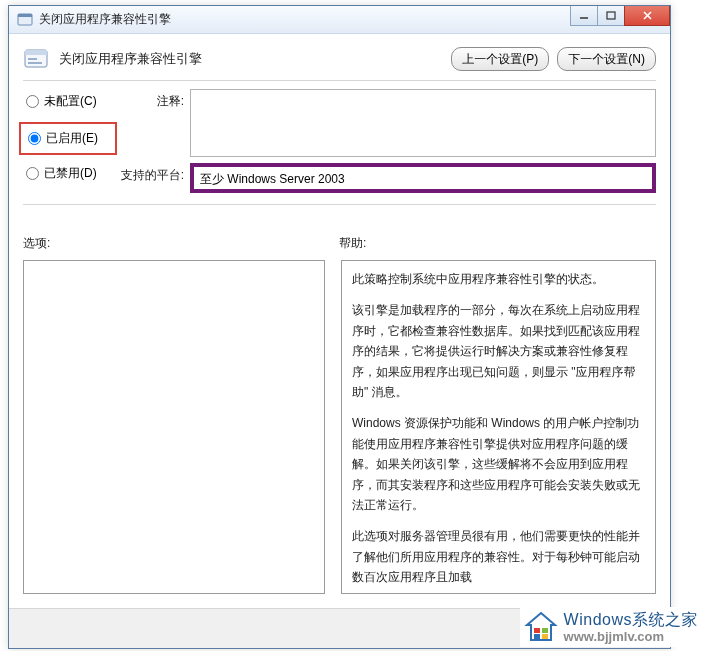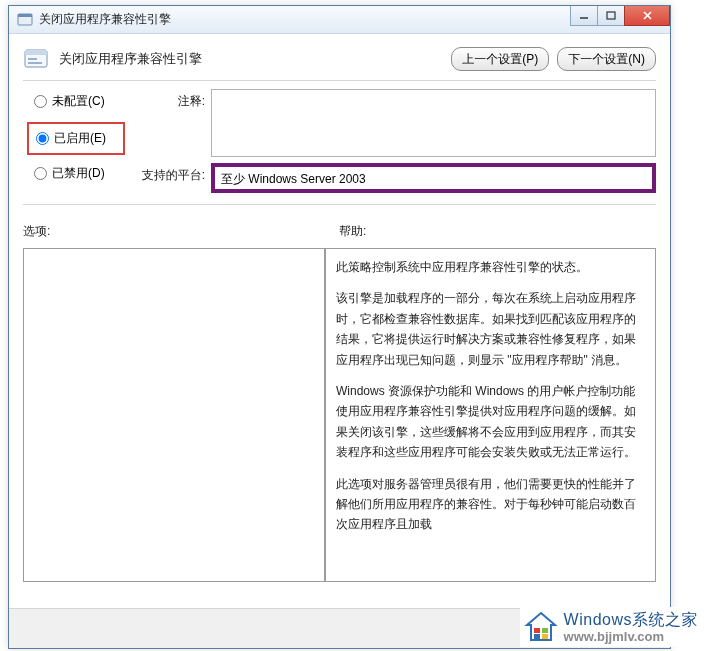"未配置(C)" .config-area { gap: 16px -> 3px; margin-left: 8px -> none }
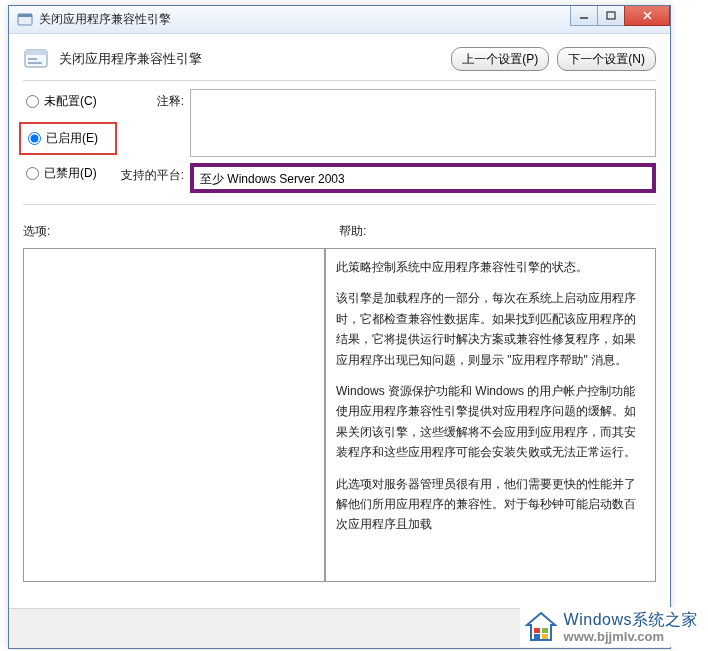"选项:" .section-labels .lbl { margin-top: none -> 12px }
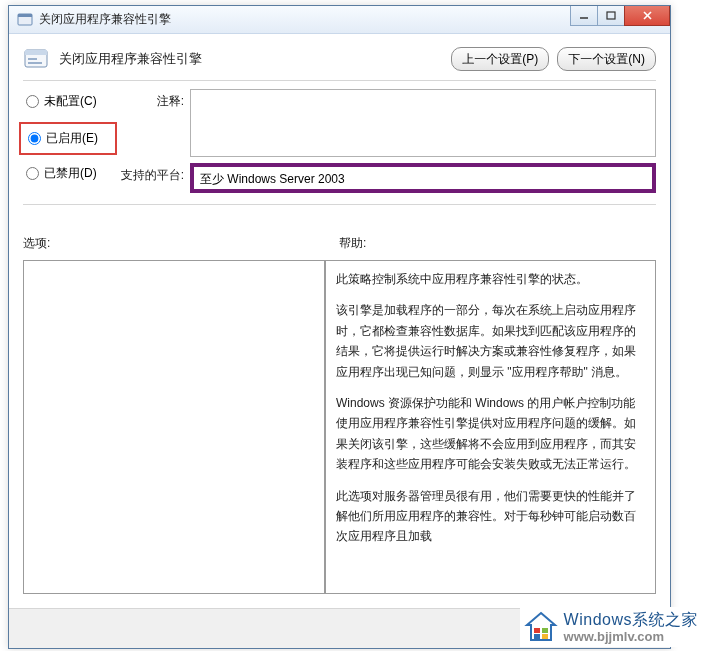"此策略控制系统中应用程序兼容性引擎的状态。" .panels-row { gap: 0 -> 16px }
